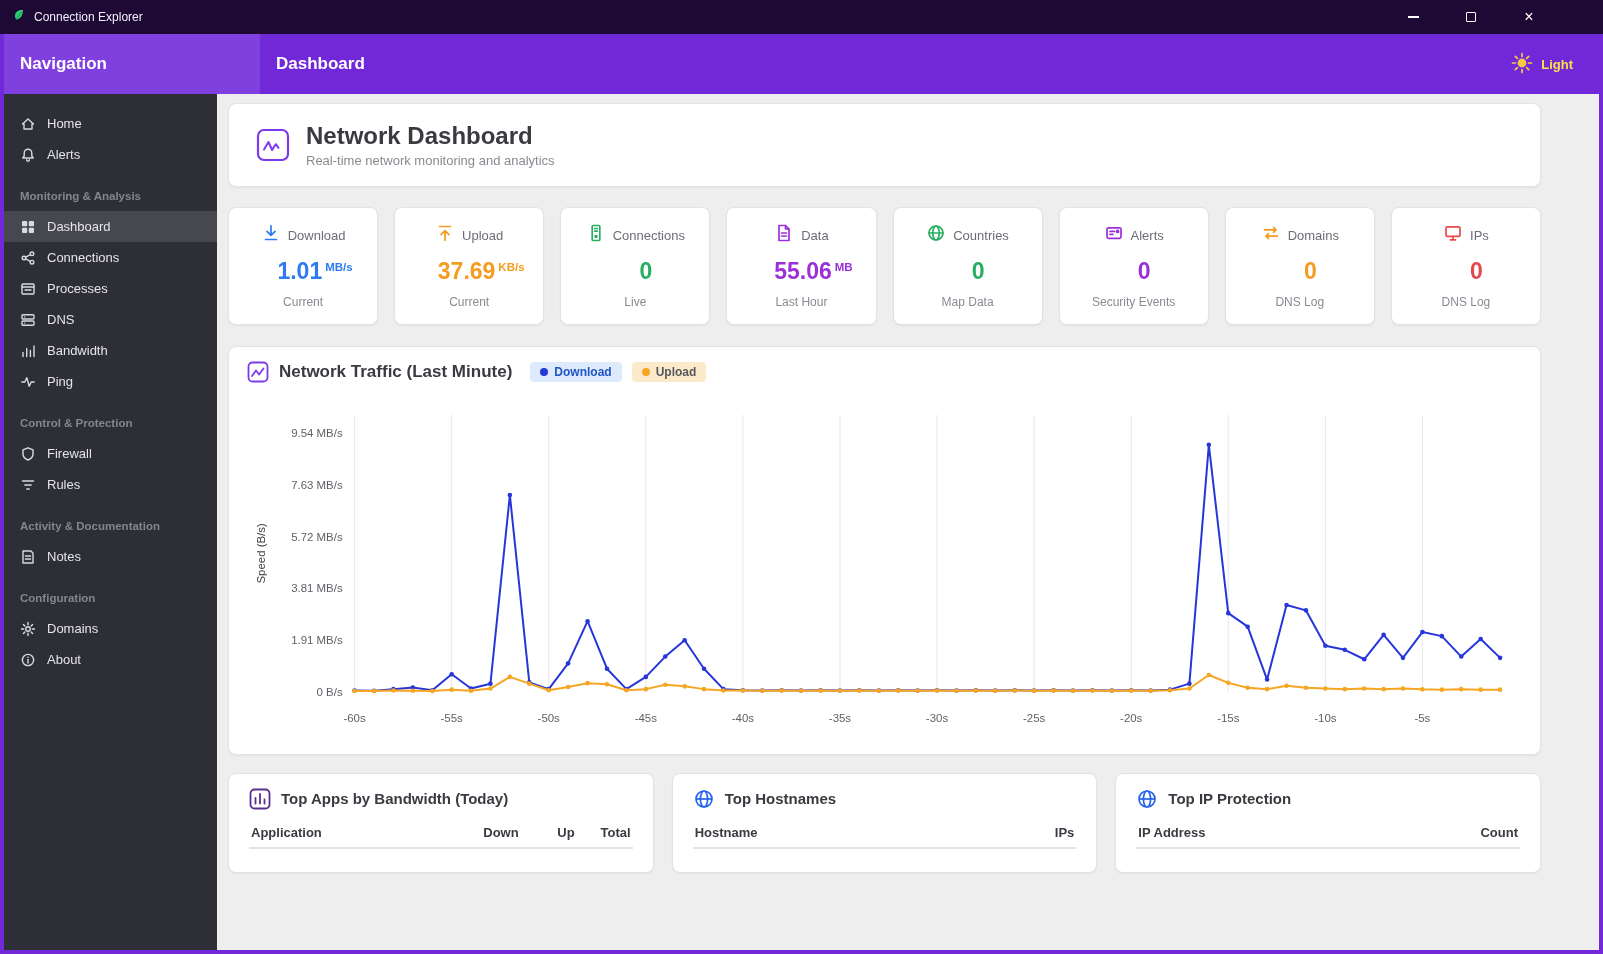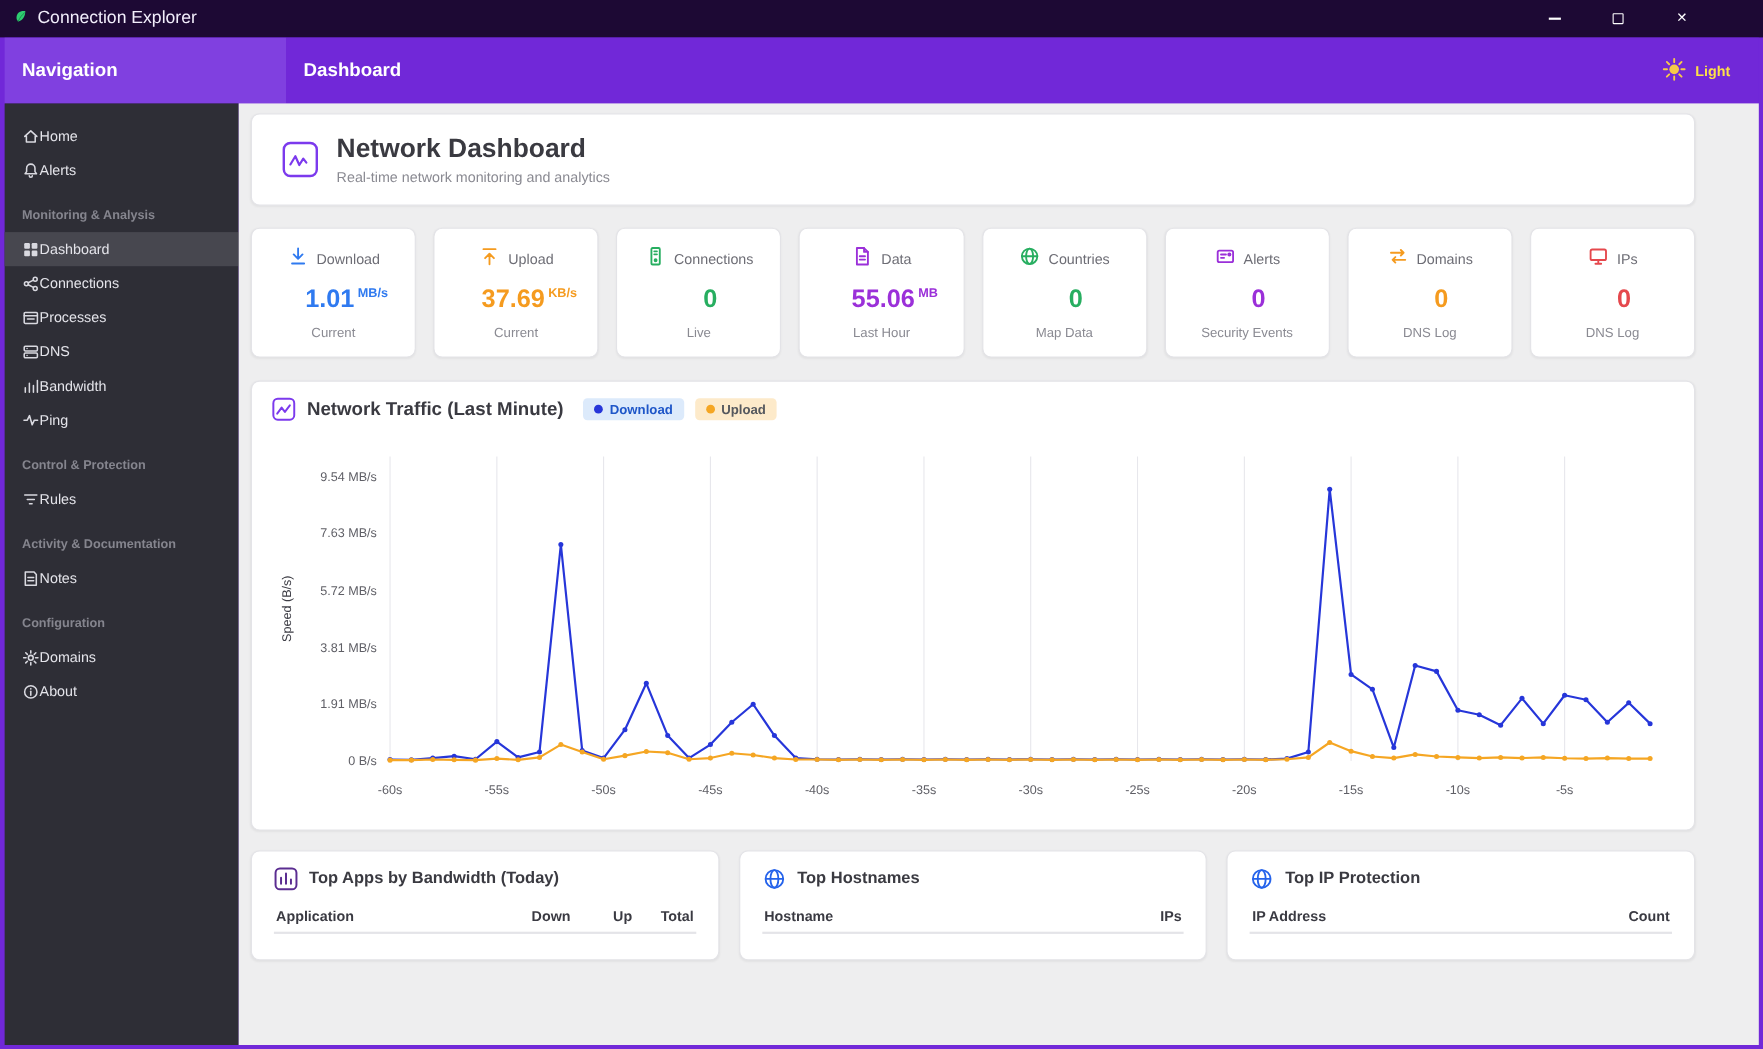"Connection Explorer" .titlebar-title { font-size: 16px -> 12px }
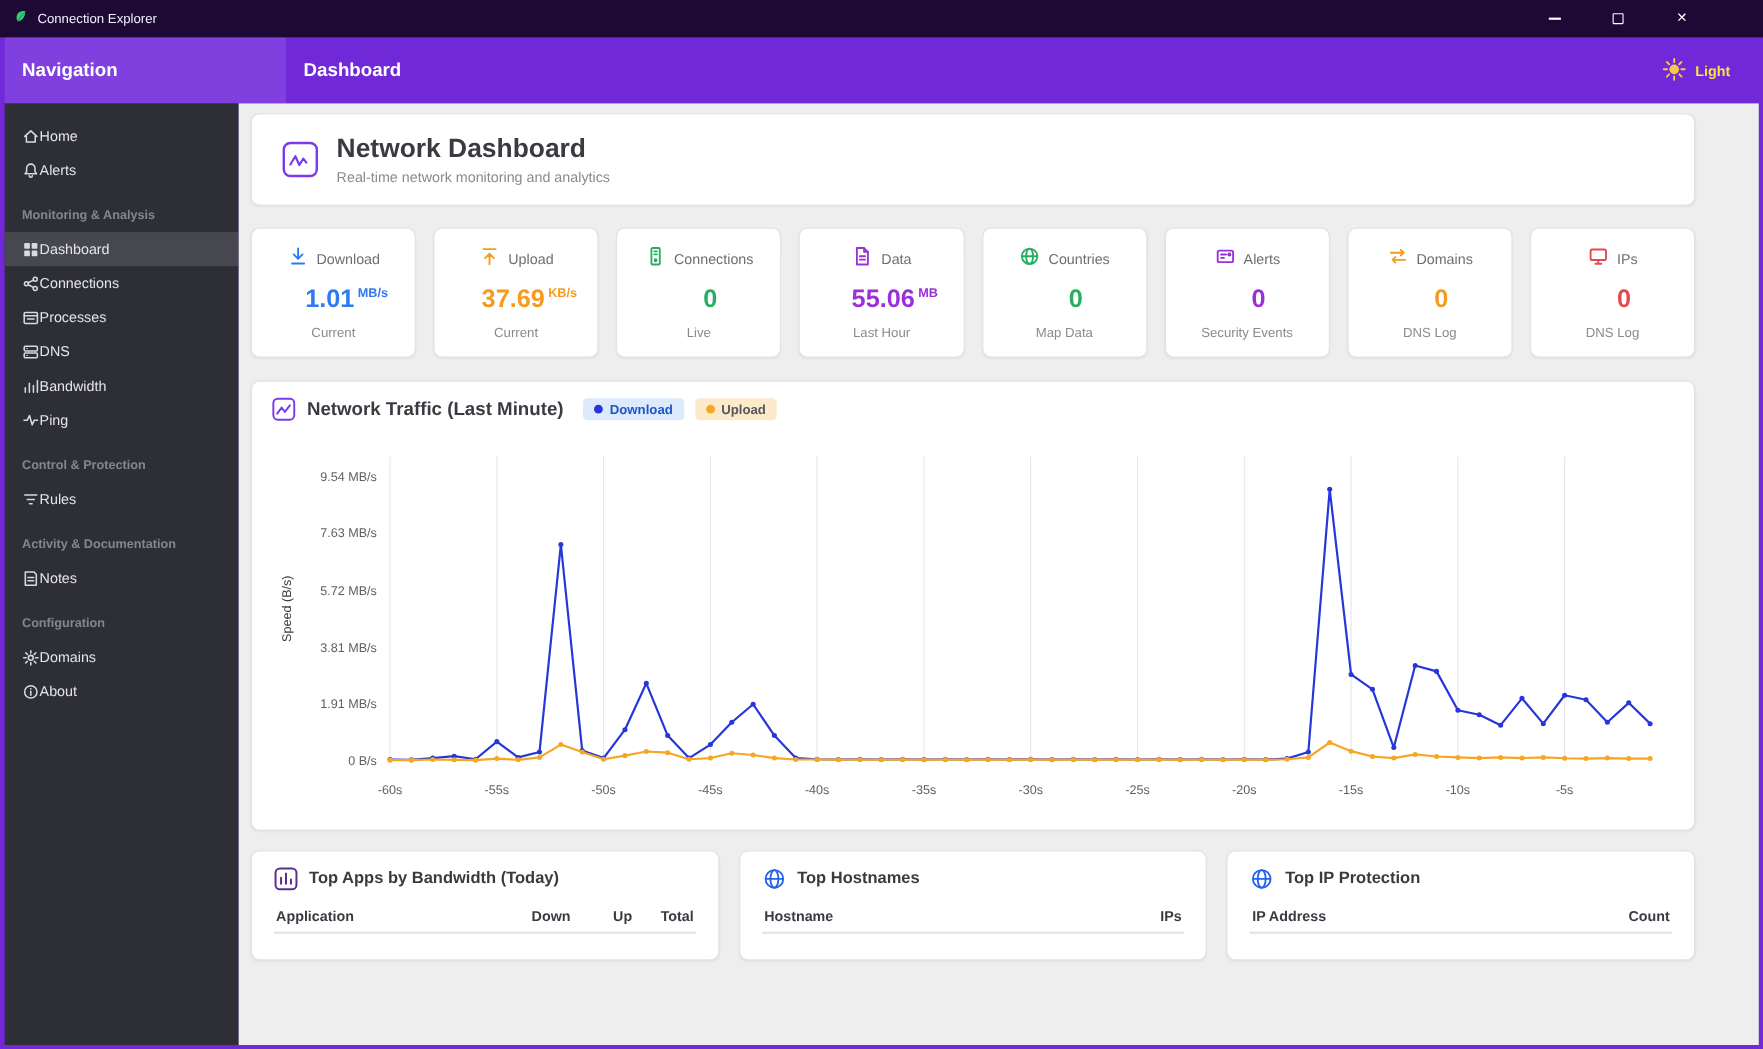"Home" .nav-item { gap: none -> 11px }
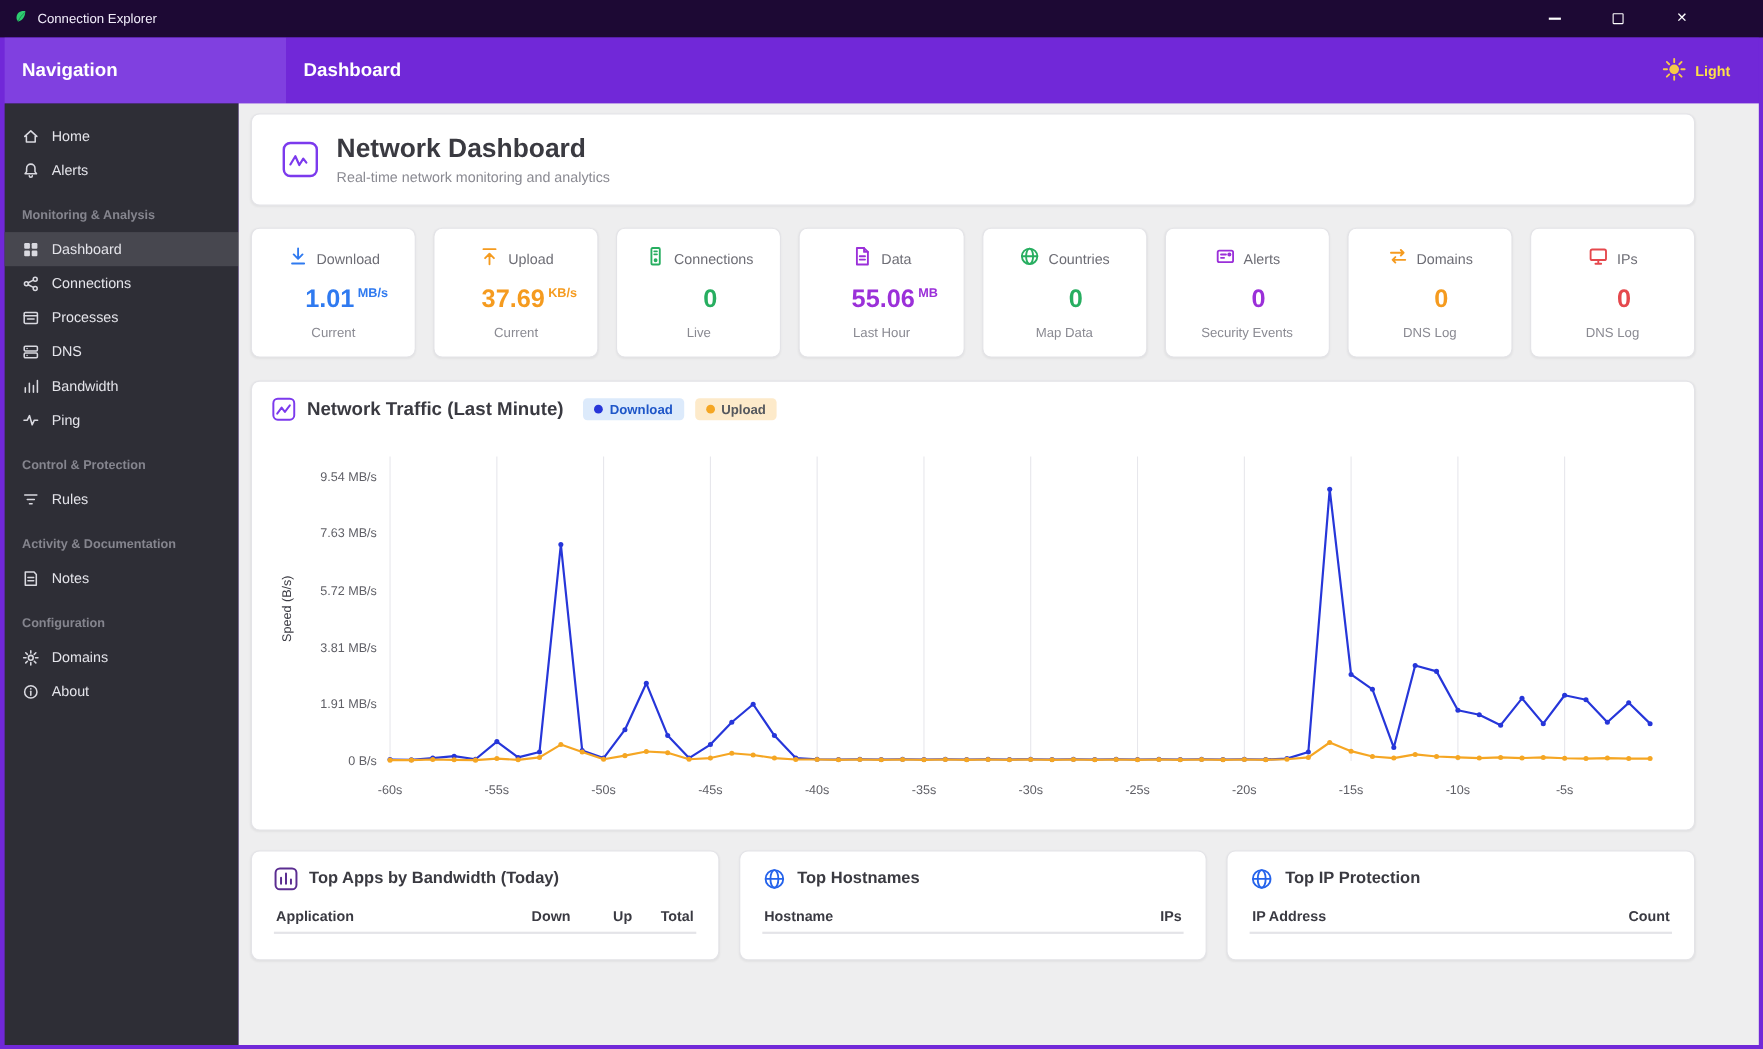"Firewall" div.nav-item { html: none -> <div> <span> <svg> <path></path> </svg> </span> <span>Firewall</span> </div> }
